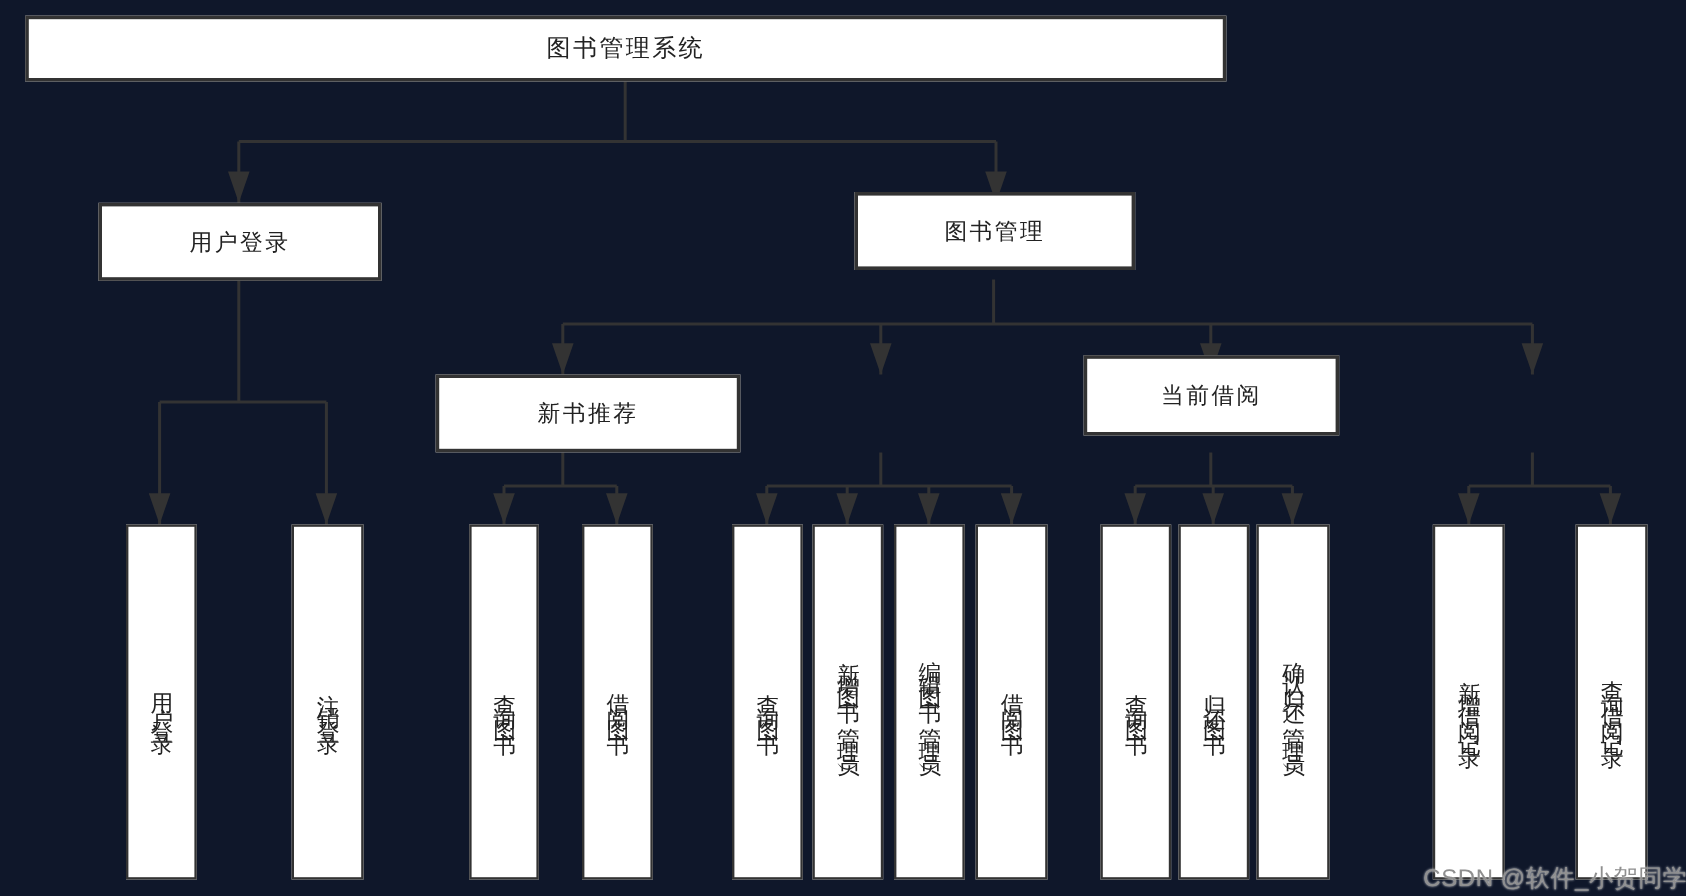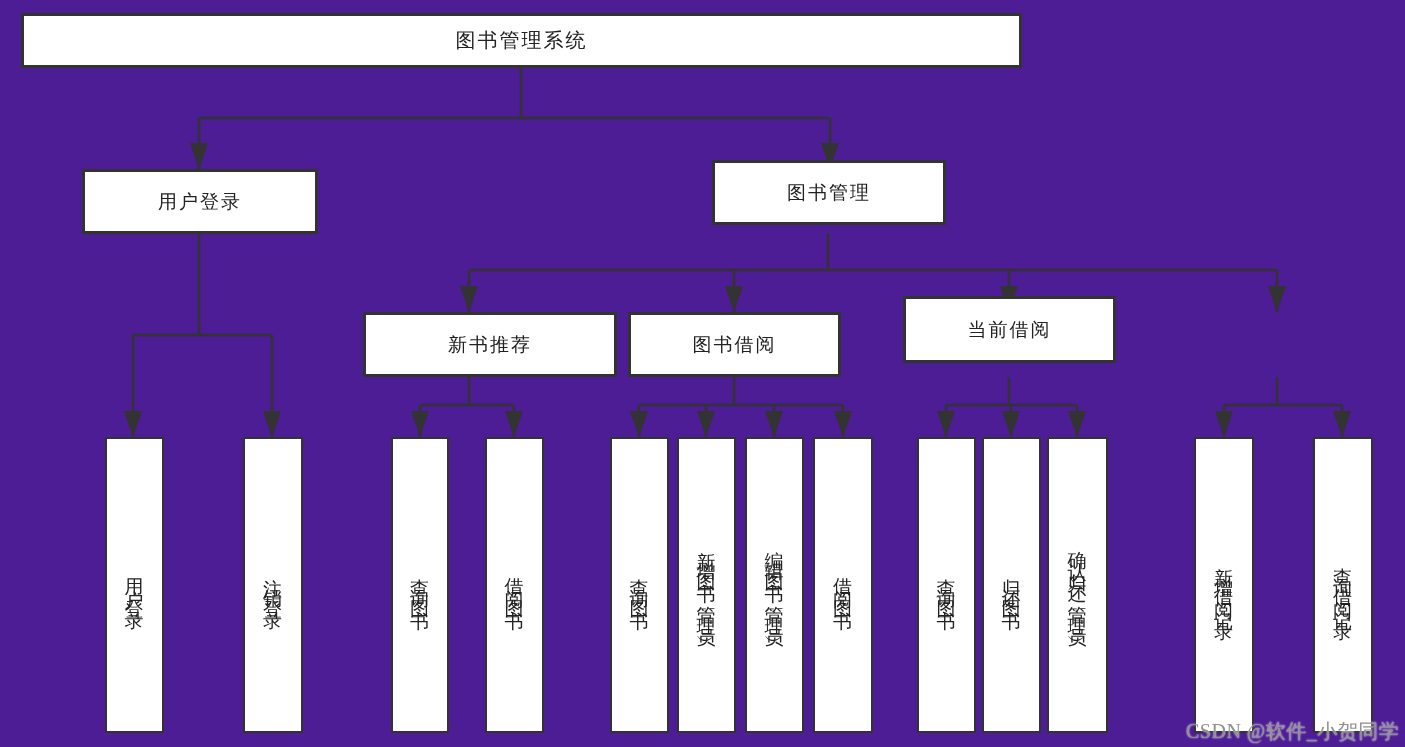"图书管理系统" #stage { background: #4c1d95 -> #0f172a }
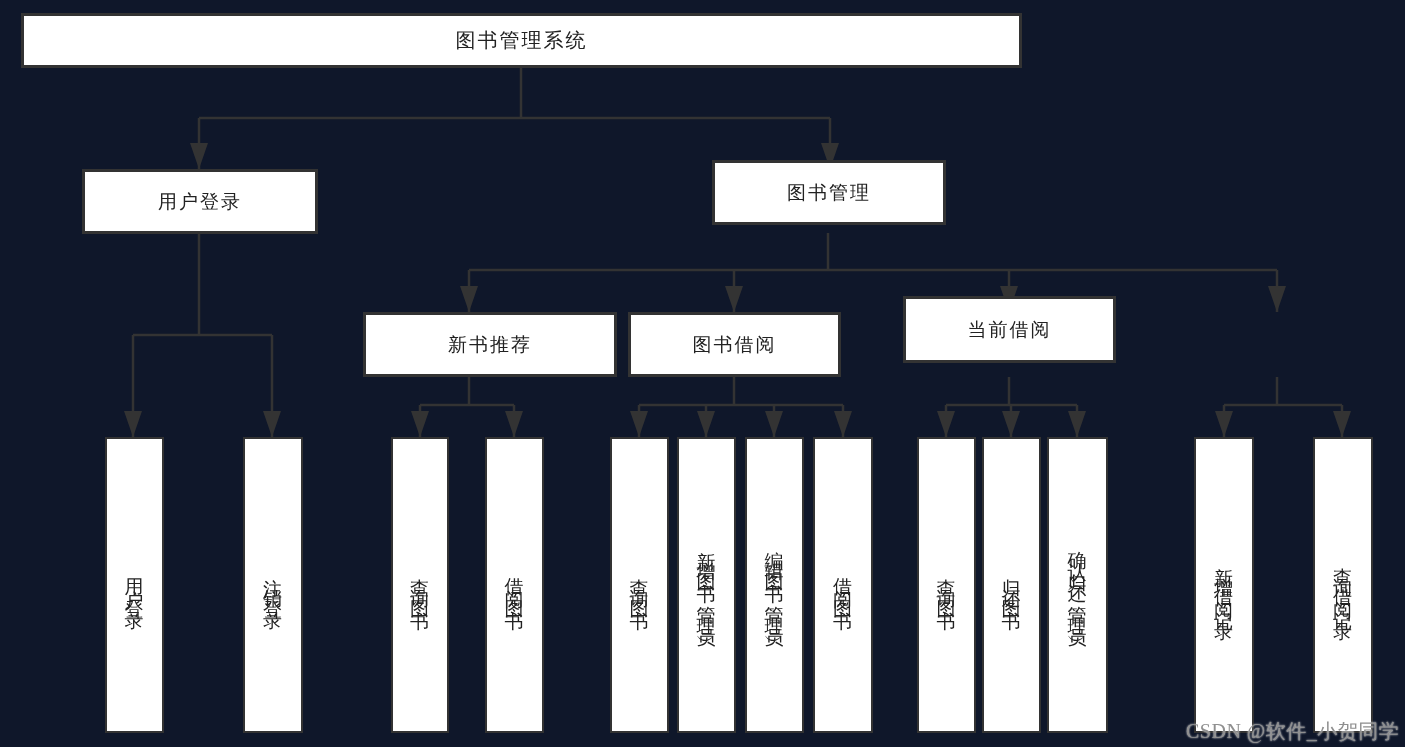"图书借阅" div.hbox { html: <div> <span>图书借阅</span> </div> -> none }
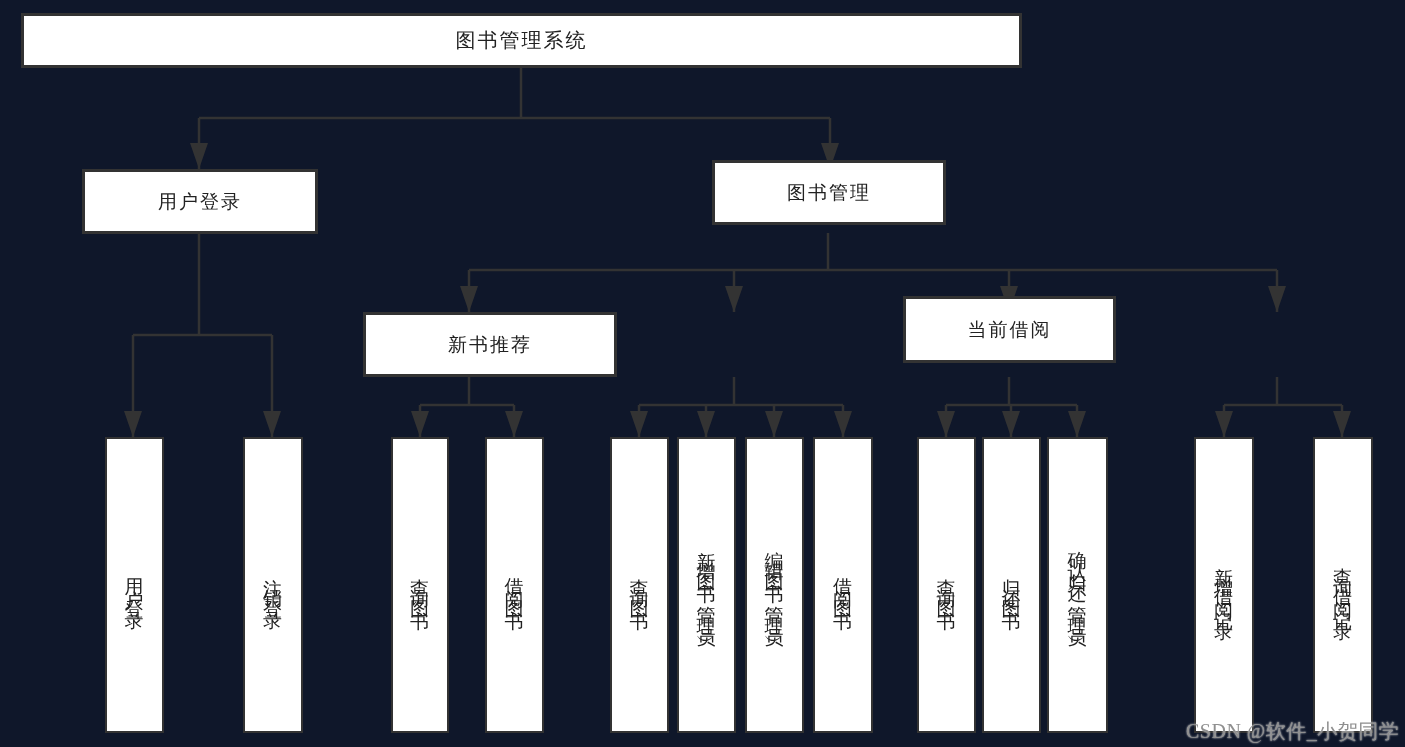"CSDN @软件_小贺同学" #watermark { font-family: Liberation Serif, serif -> none }
